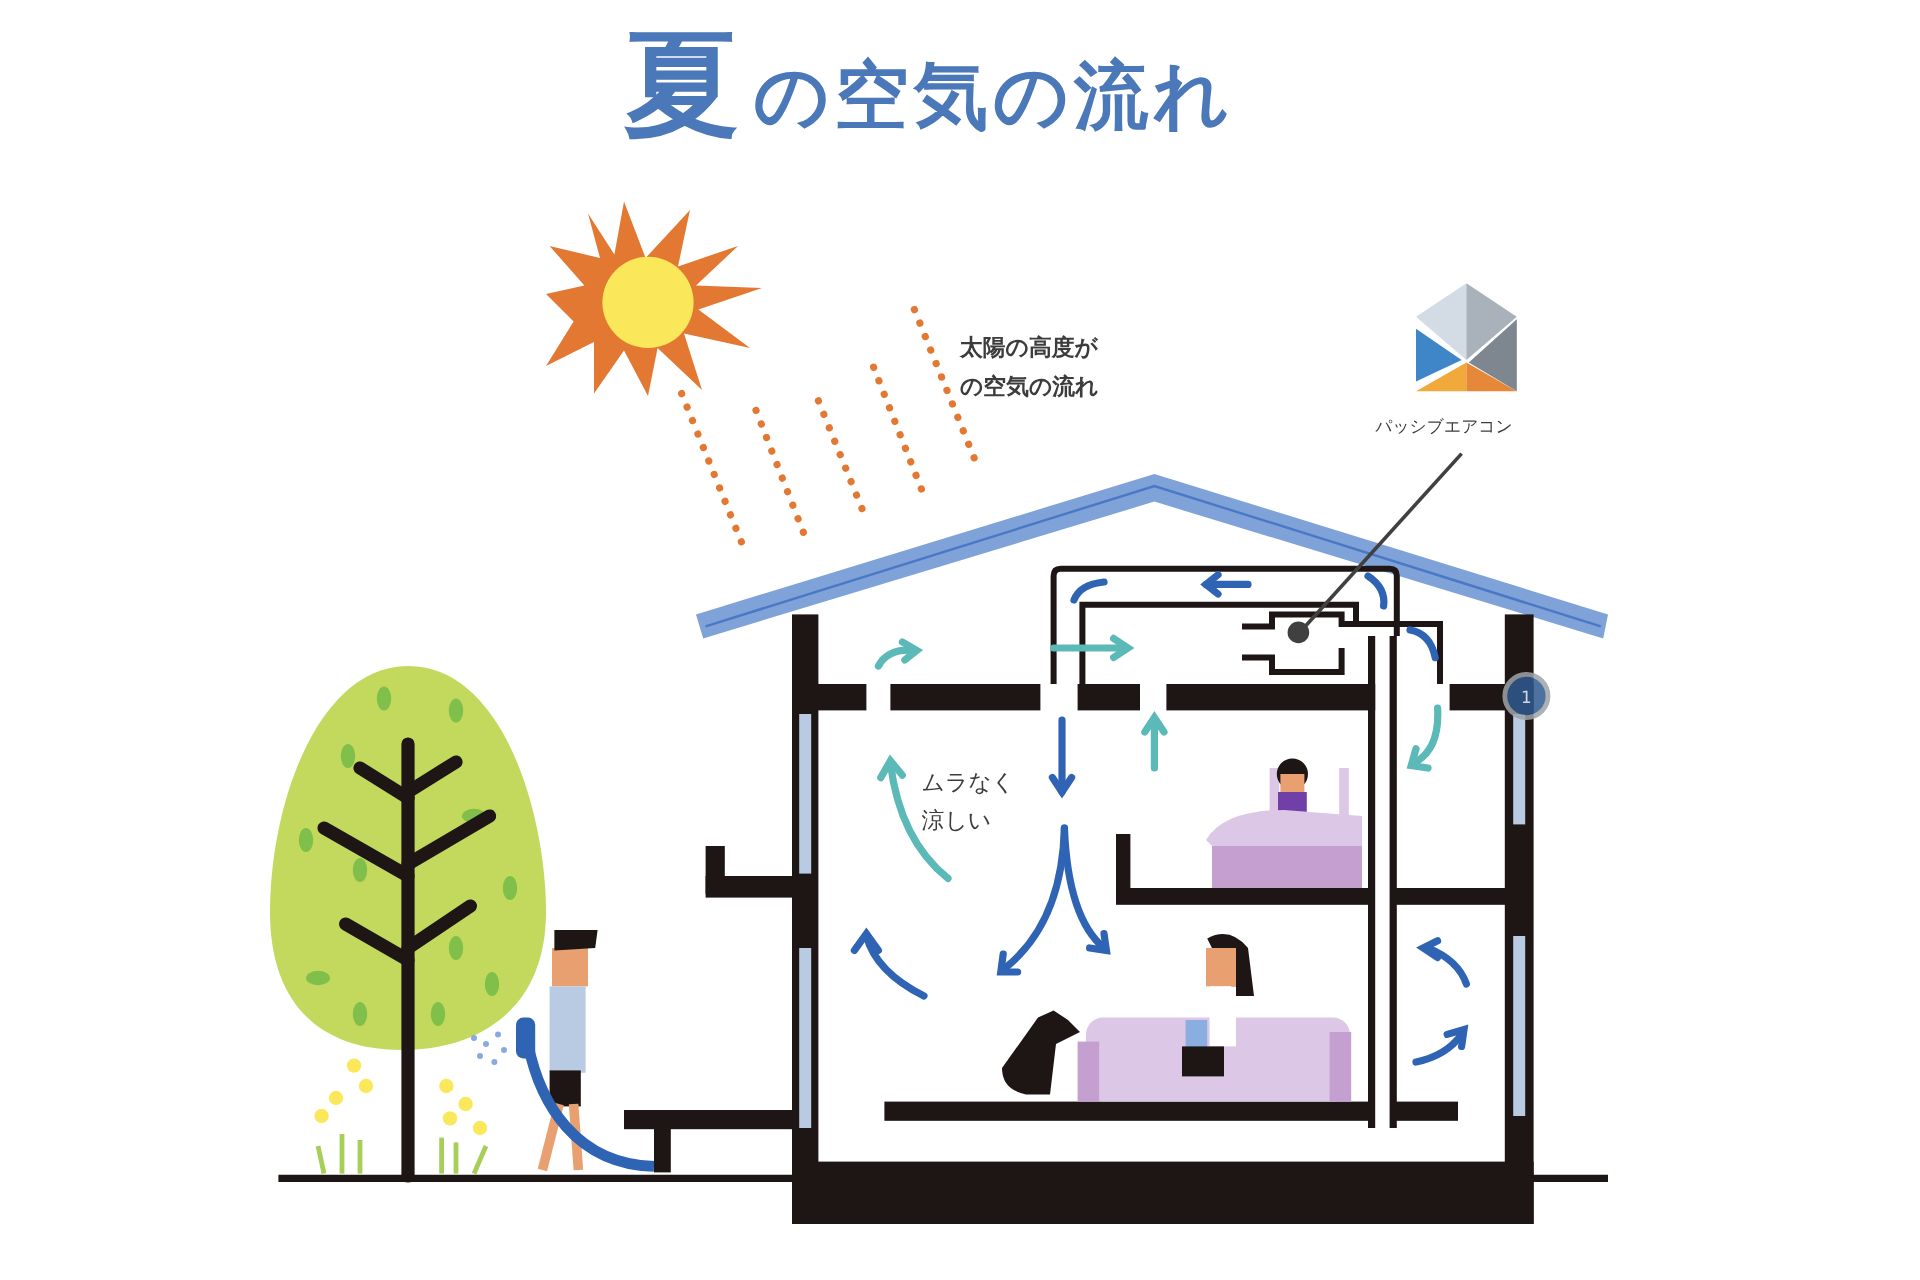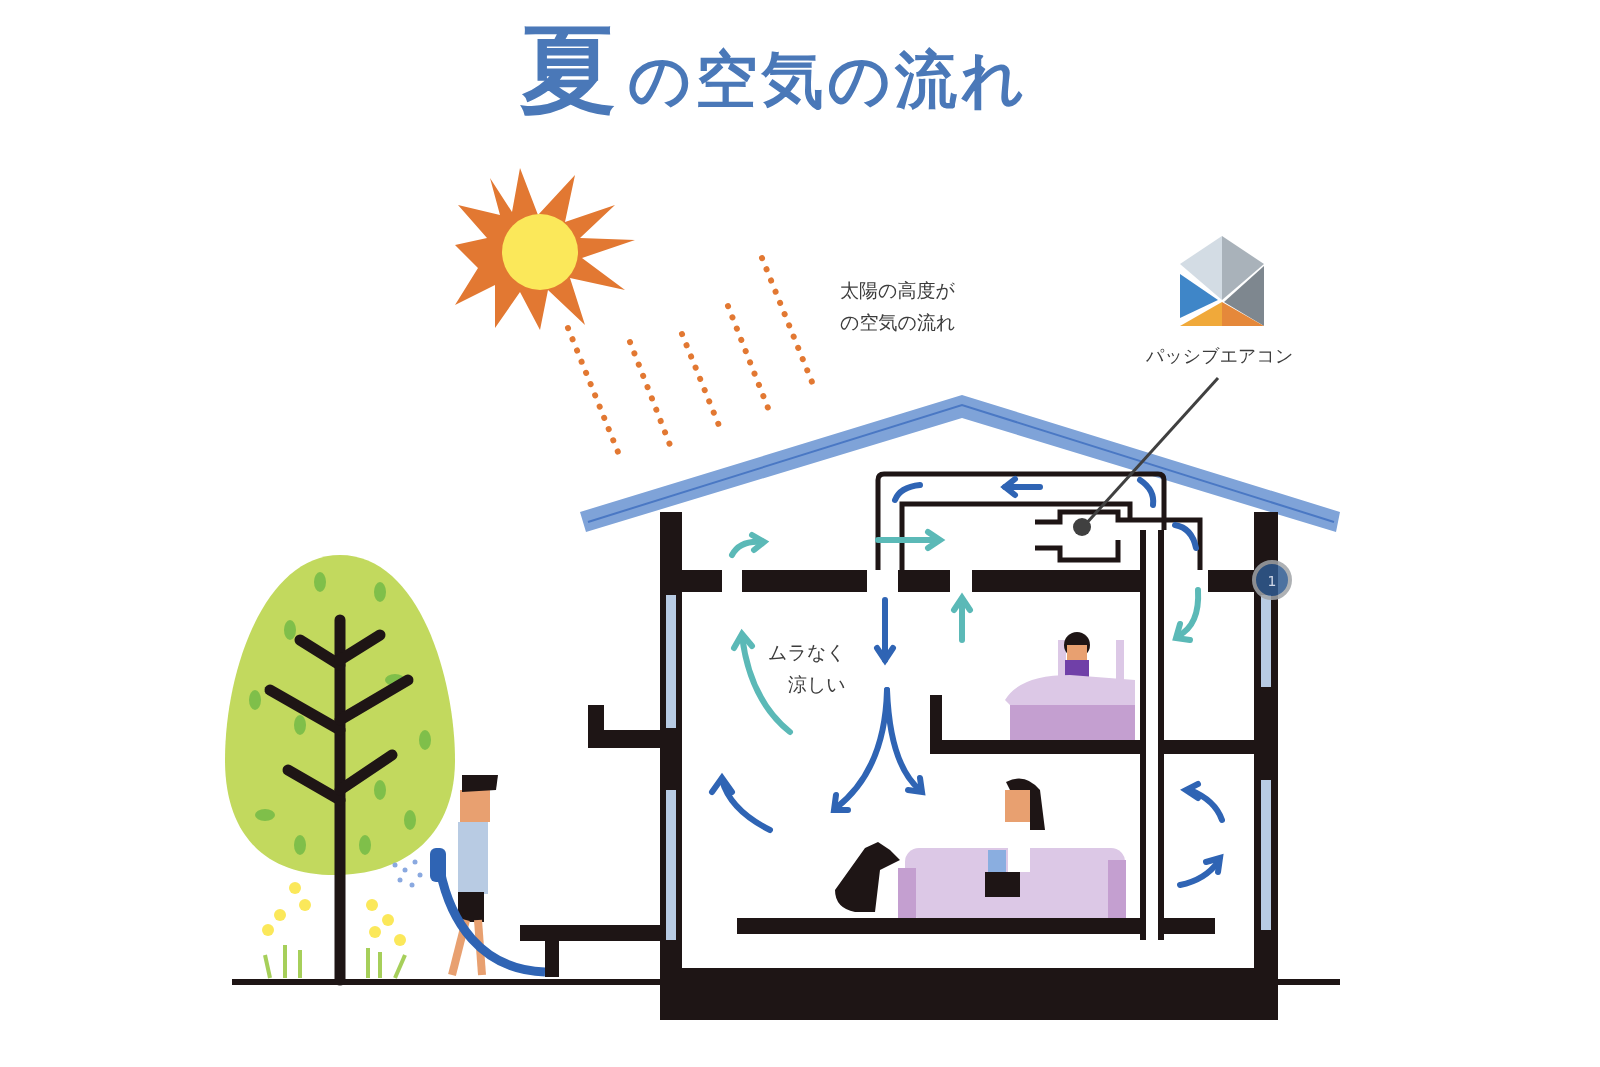"太陽の高度が" .lbl-sun { font-weight: none -> bold; left: 840px -> 800px }
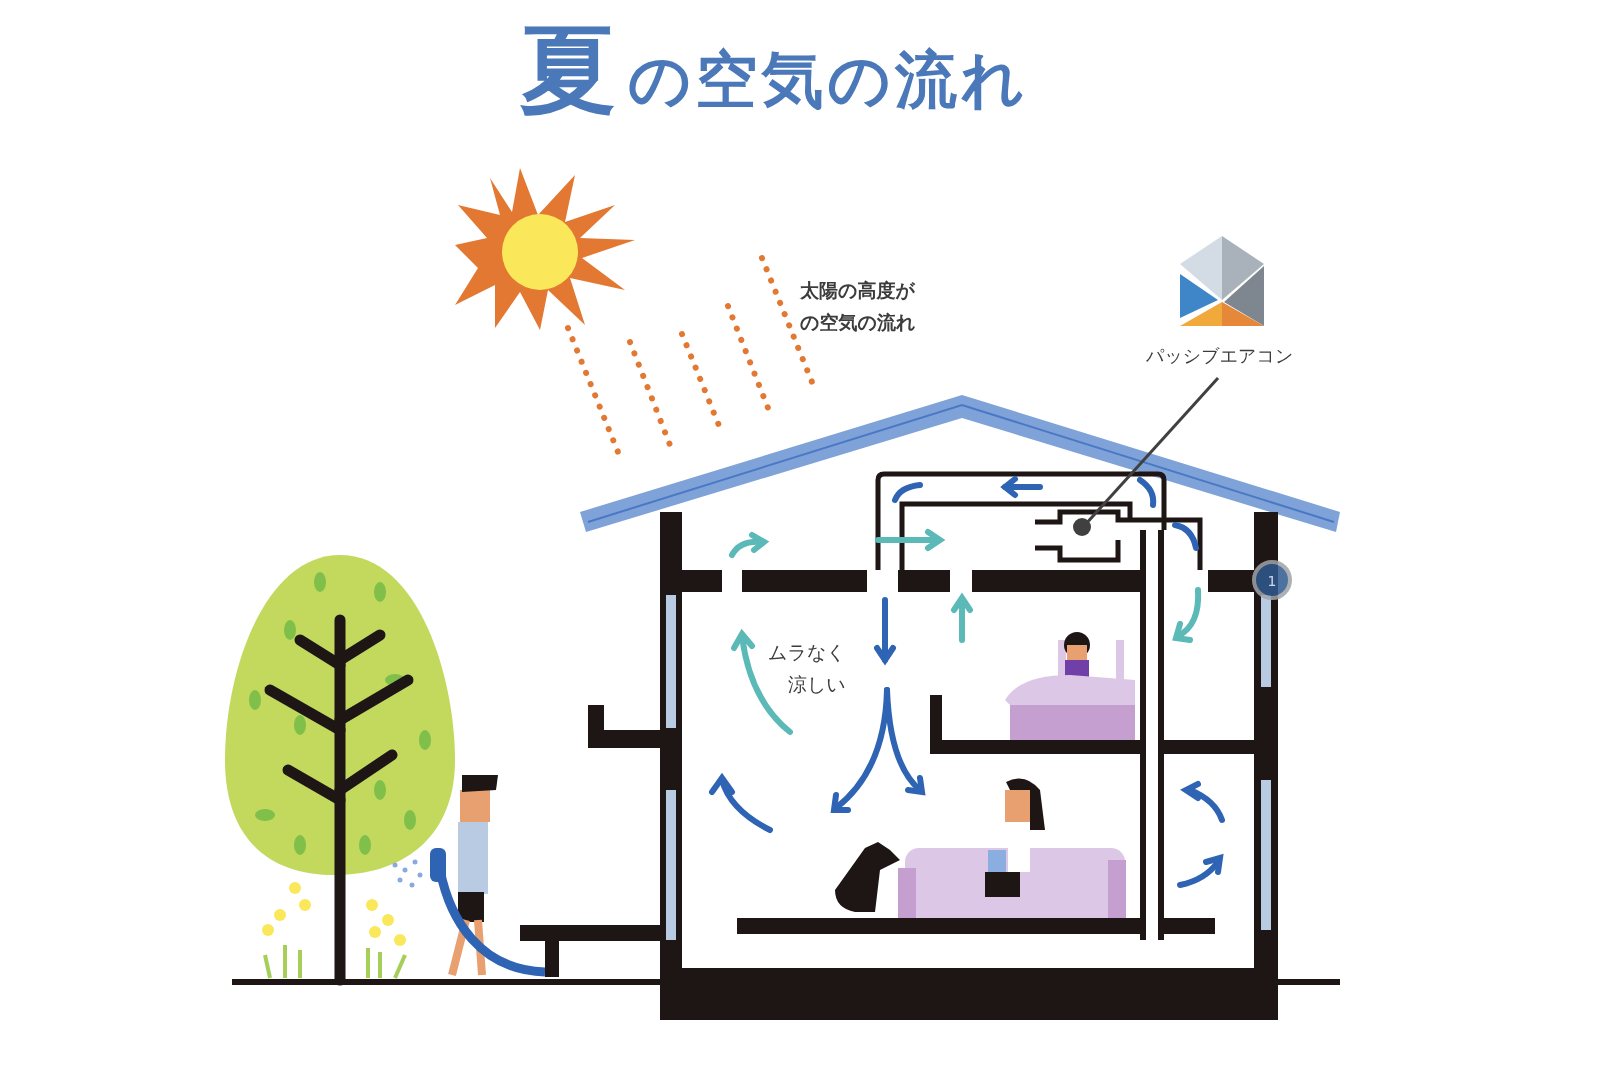"パッシブエアコン" .lbl-ac { font-size: 18px -> 14px }
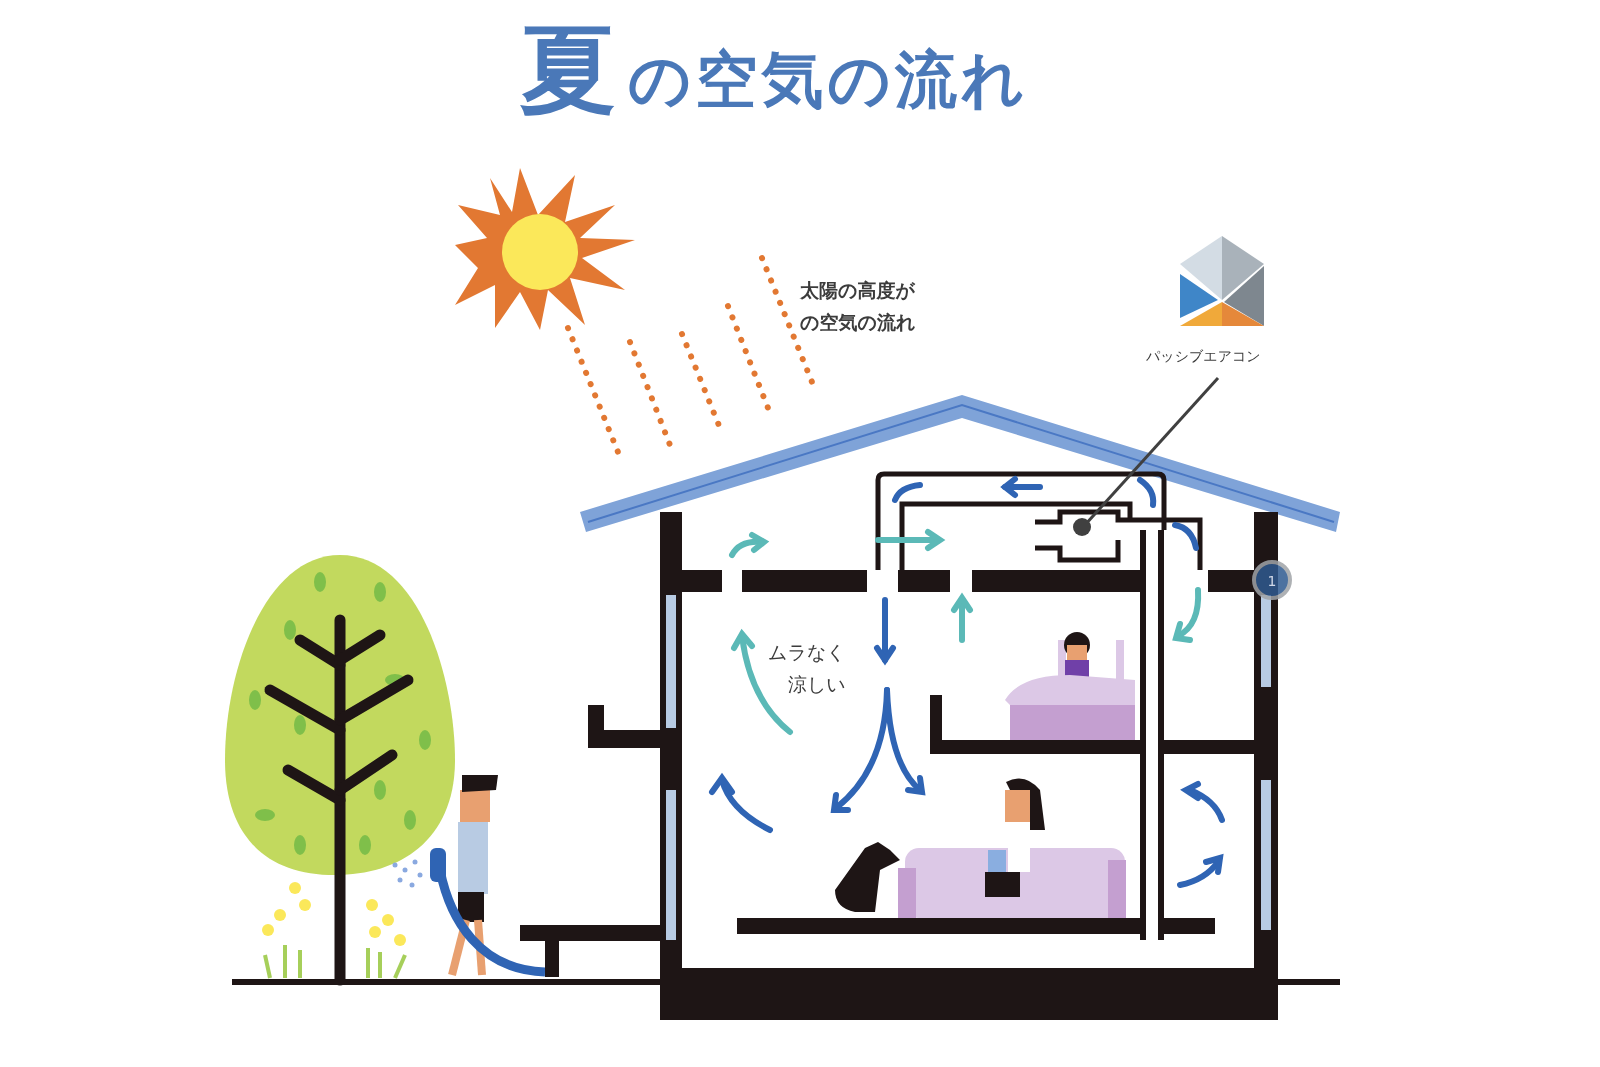"ムラなく" .lbl-cool { text-align: right -> left }
